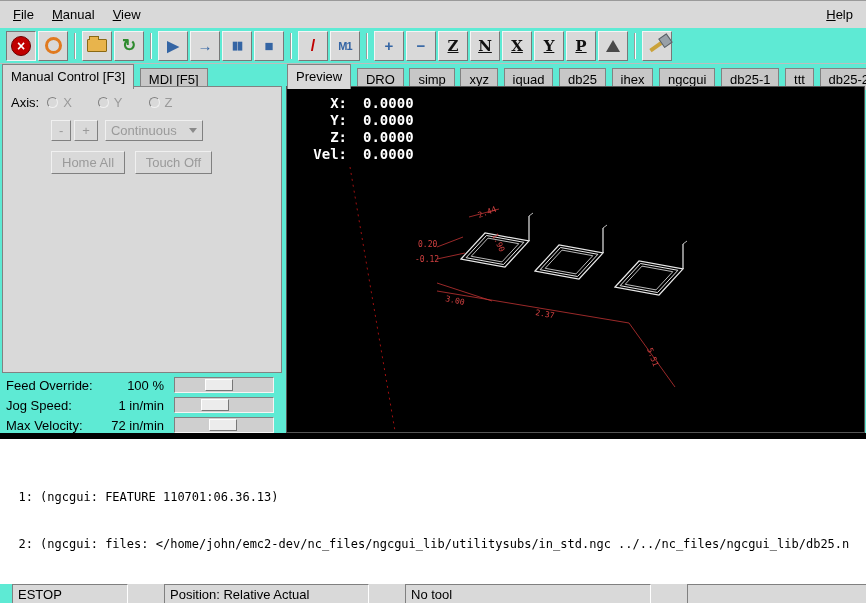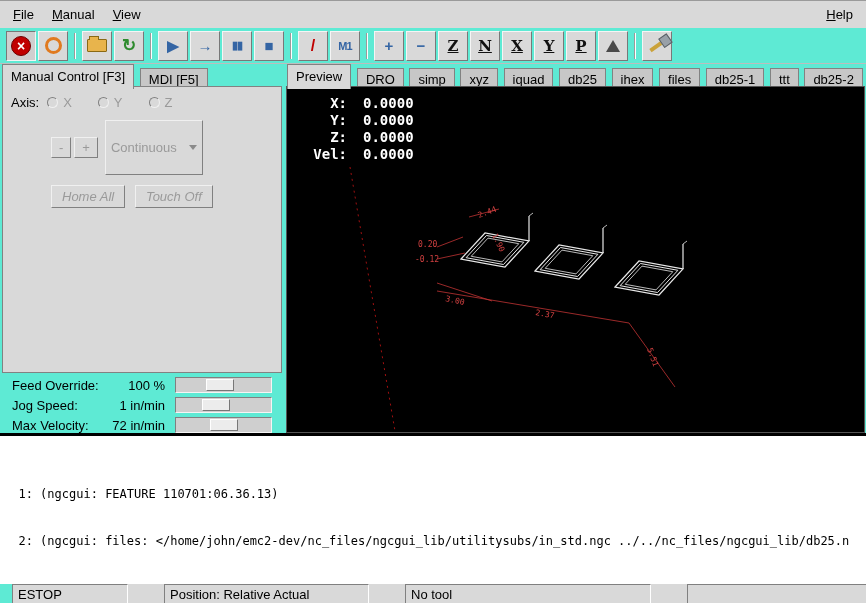"files" span.tab { text: files -> ngcgui }
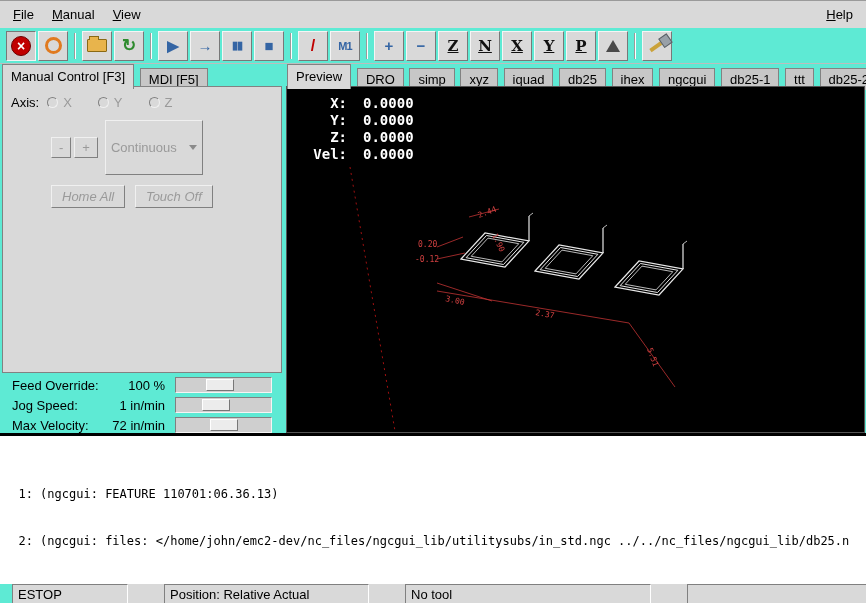"Continuous" .dropdown { padding: 19px 5px -> 2px 5px }
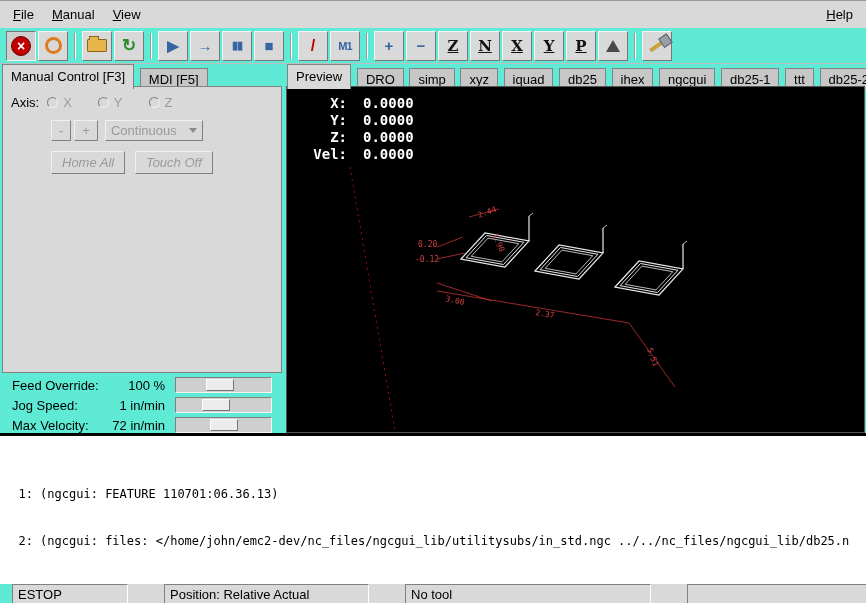"Home All Touch Off" .home-row { font-style: italic -> none }
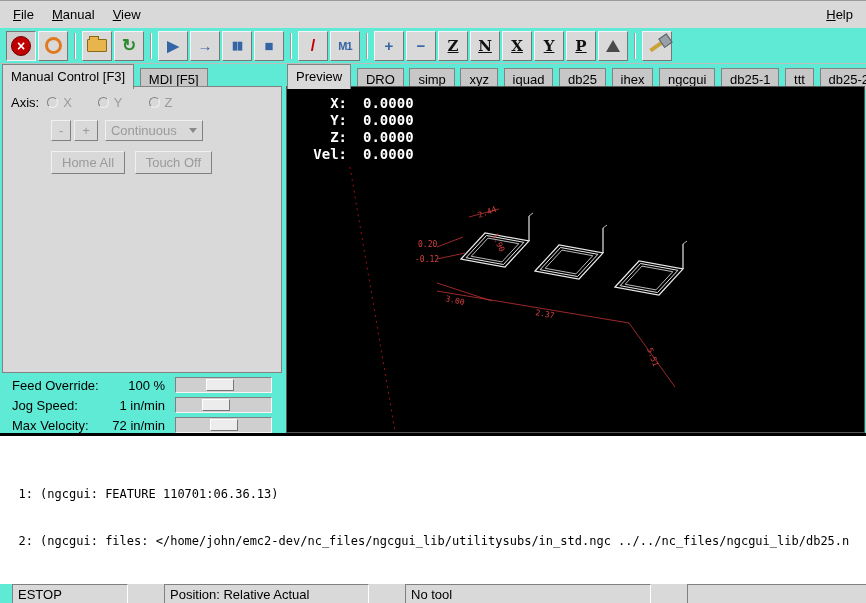"Feed Override:" .slider-row { padding: 0 12px -> 0 6px }
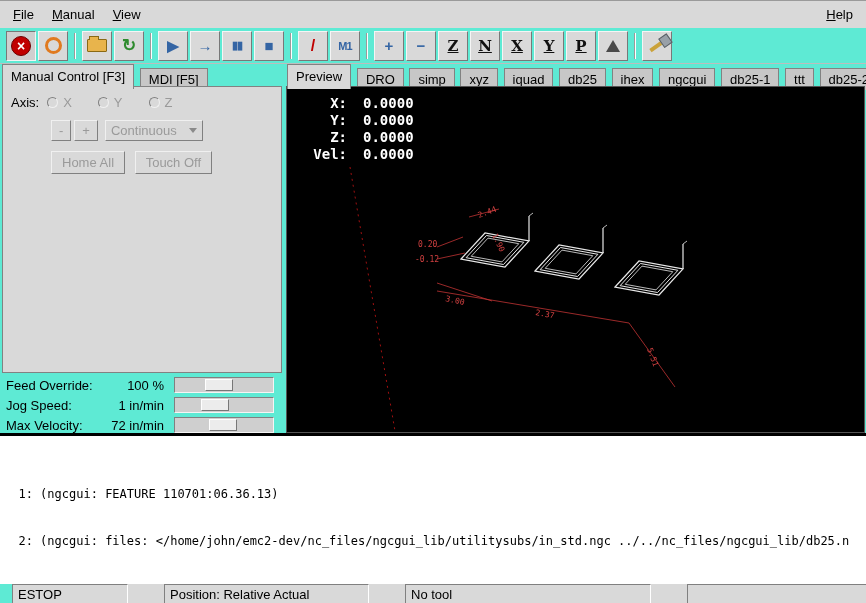"1: (ngcgui: FEATURE 110701:06.36.13)" .gcode { border-top: 3px solid #000000 -> 6px solid #000000 }
